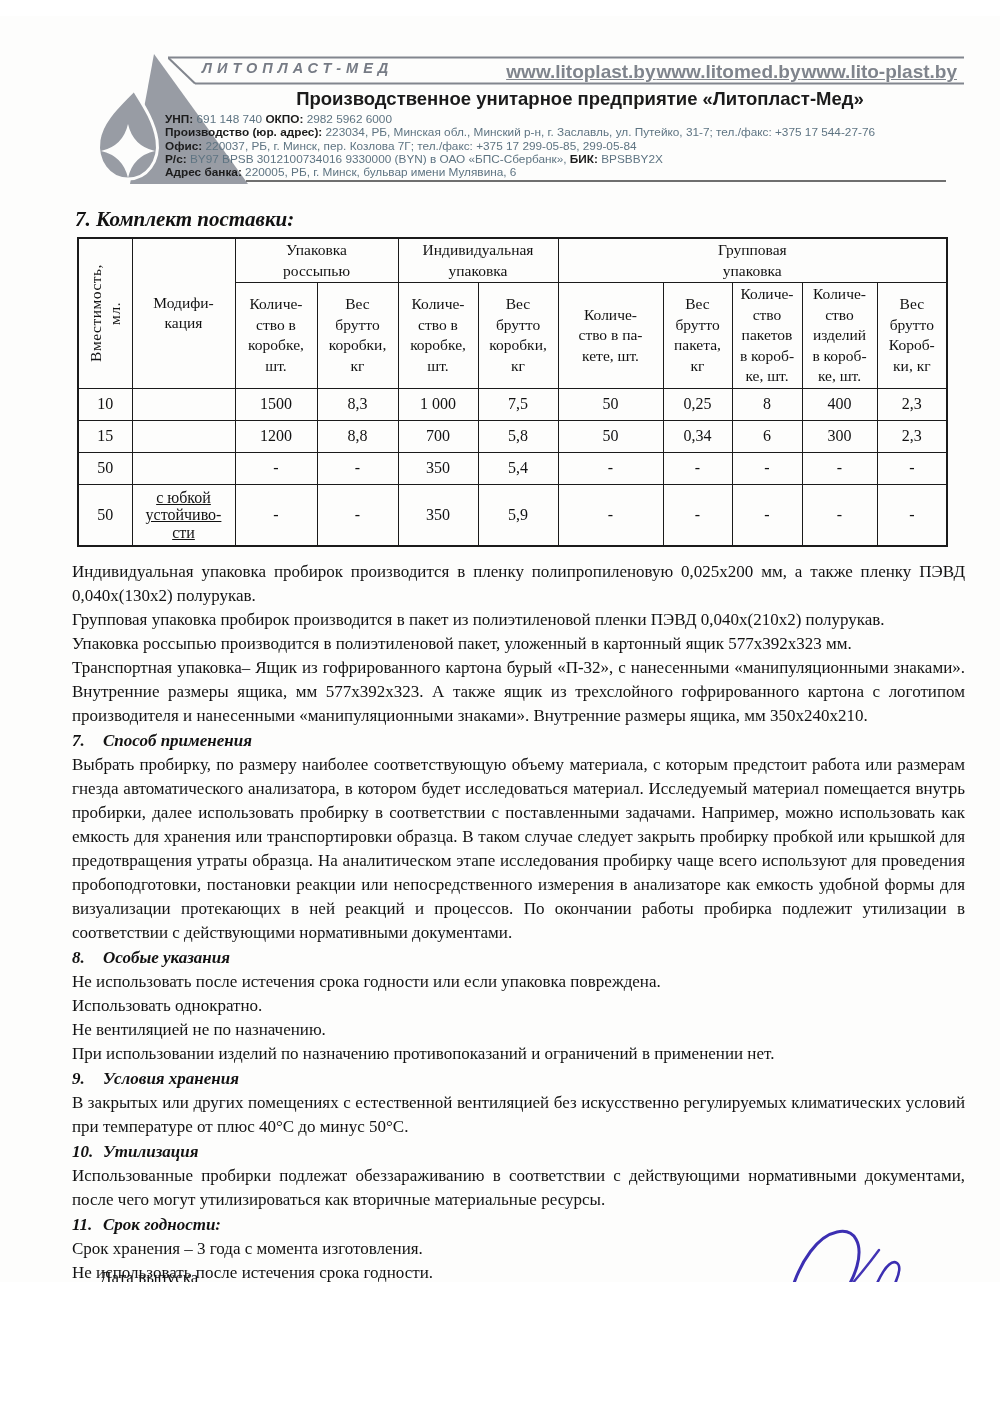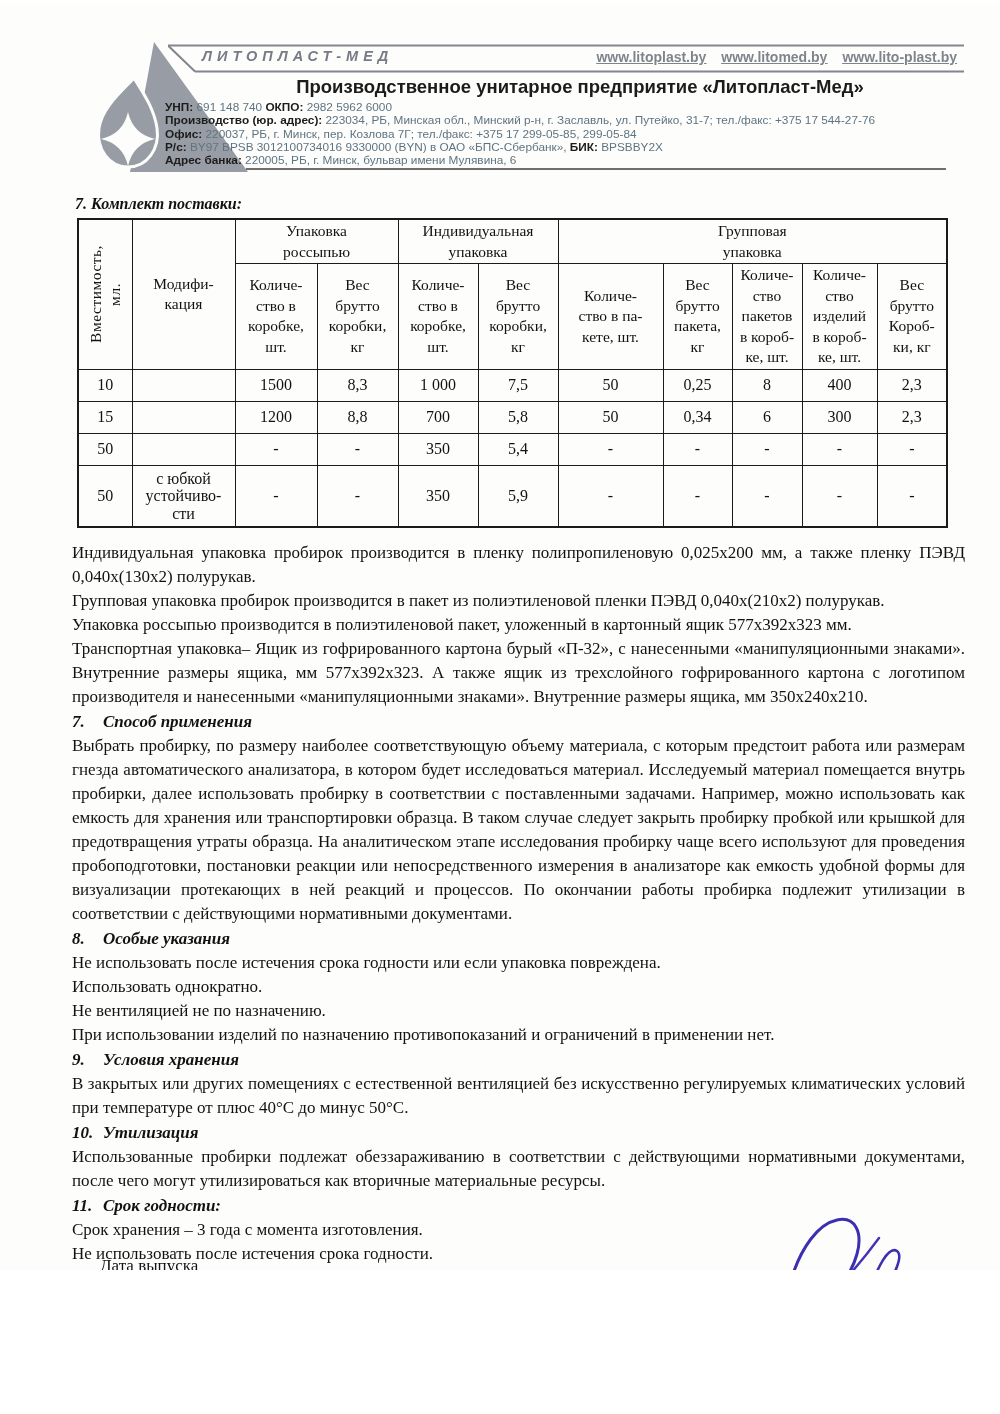"ЛИТОПЛАСТ-МЕД" .page { margin: 4px auto -> 16px auto }
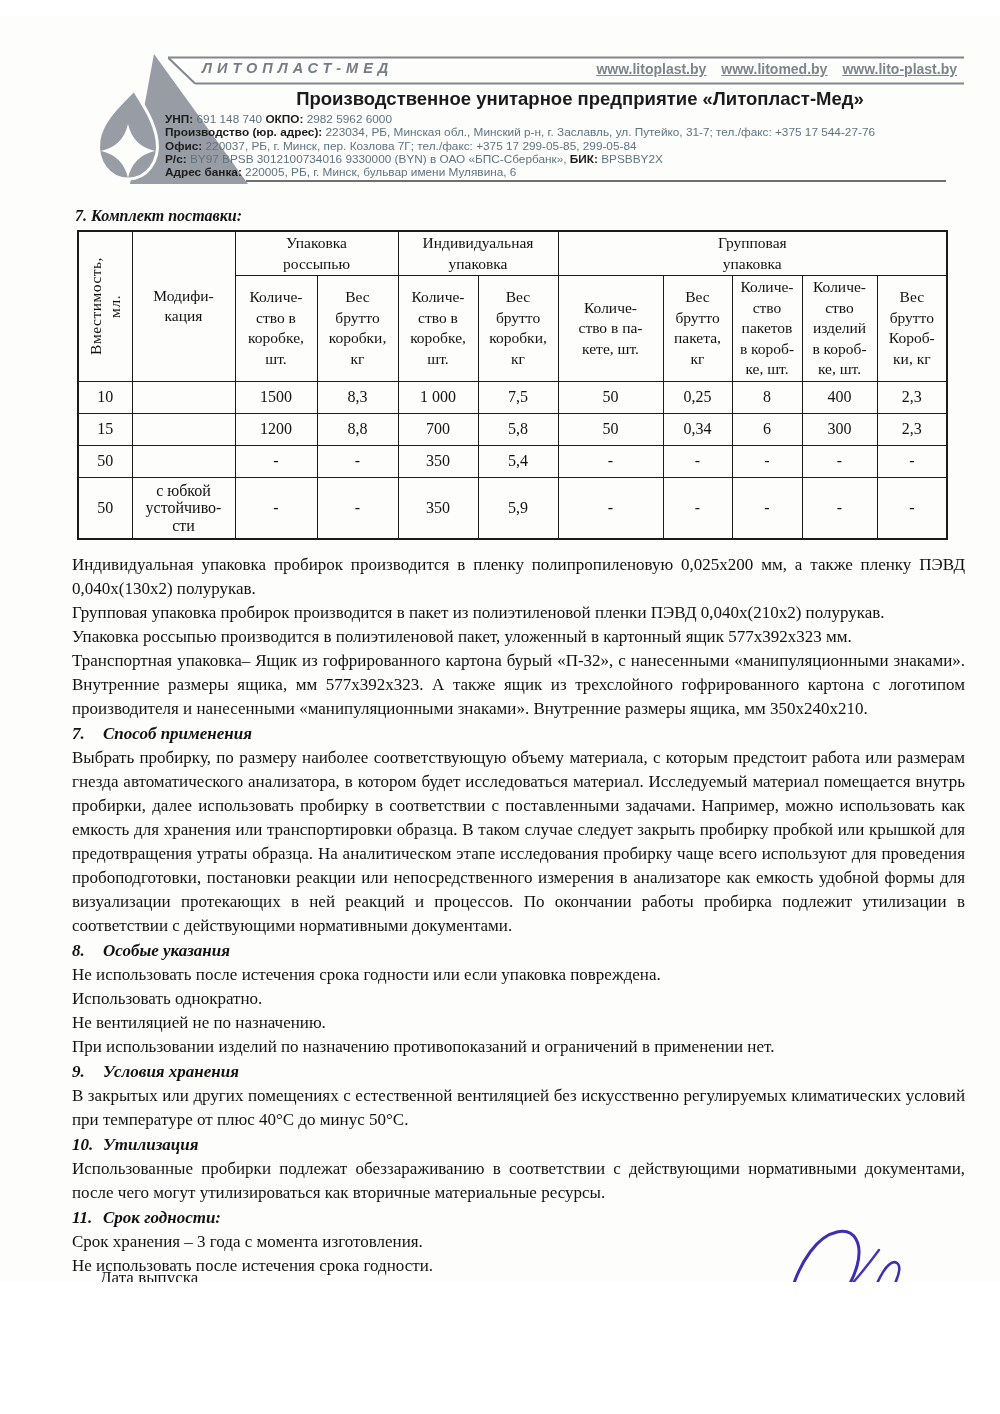"www.litoplast.by" .urls { font-size: 14px -> 19px; gap: 15px -> 1px }
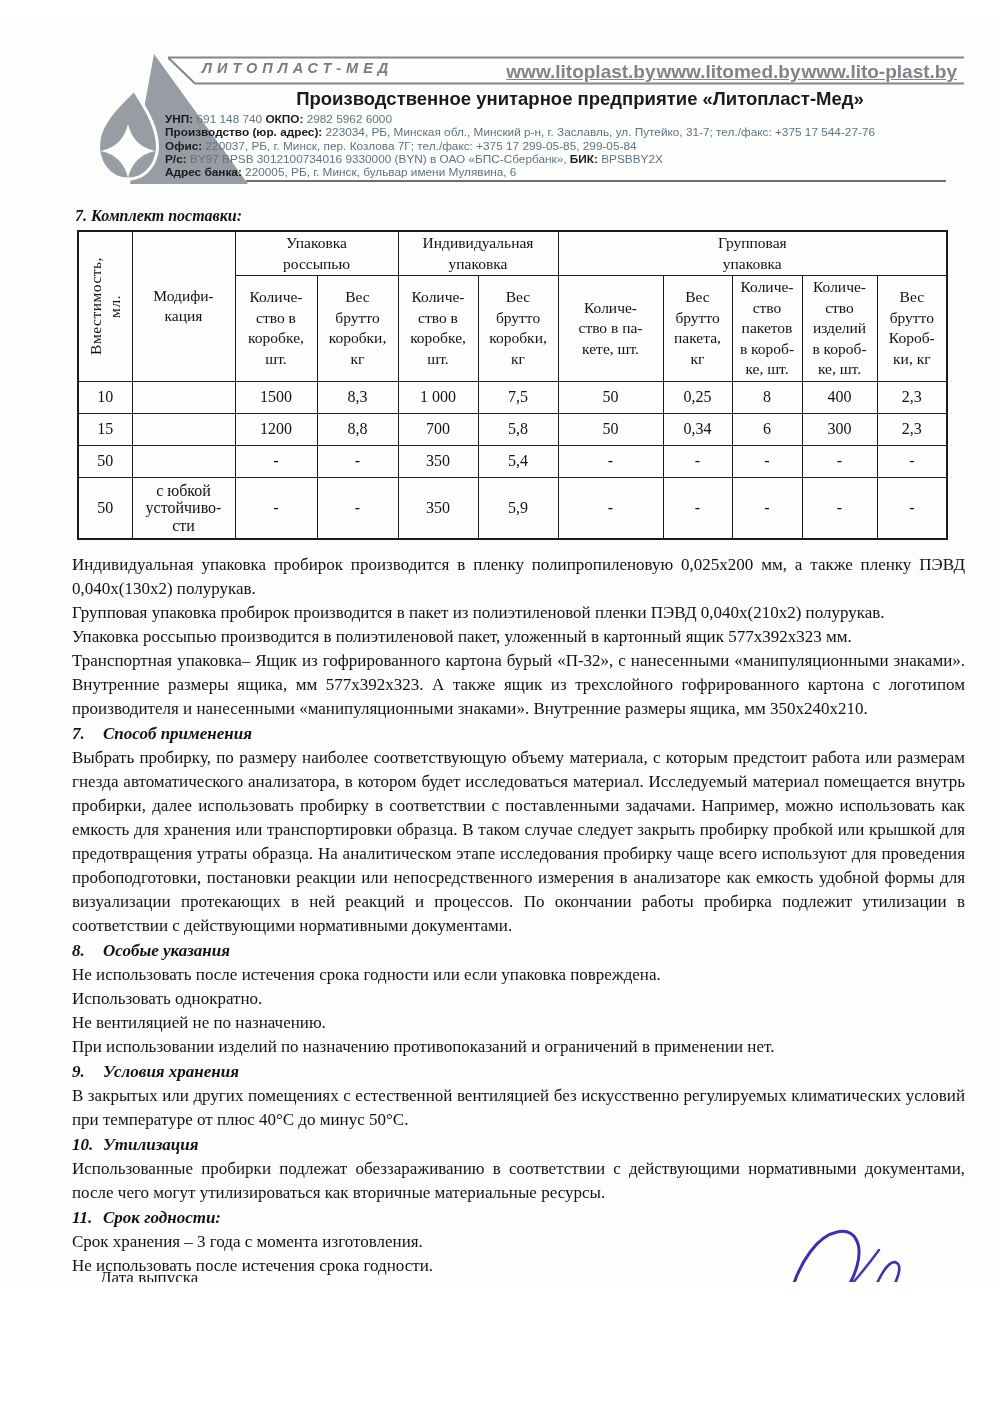"7. Комплект поставки:" .doc-title { font-size: 16px -> 21px }
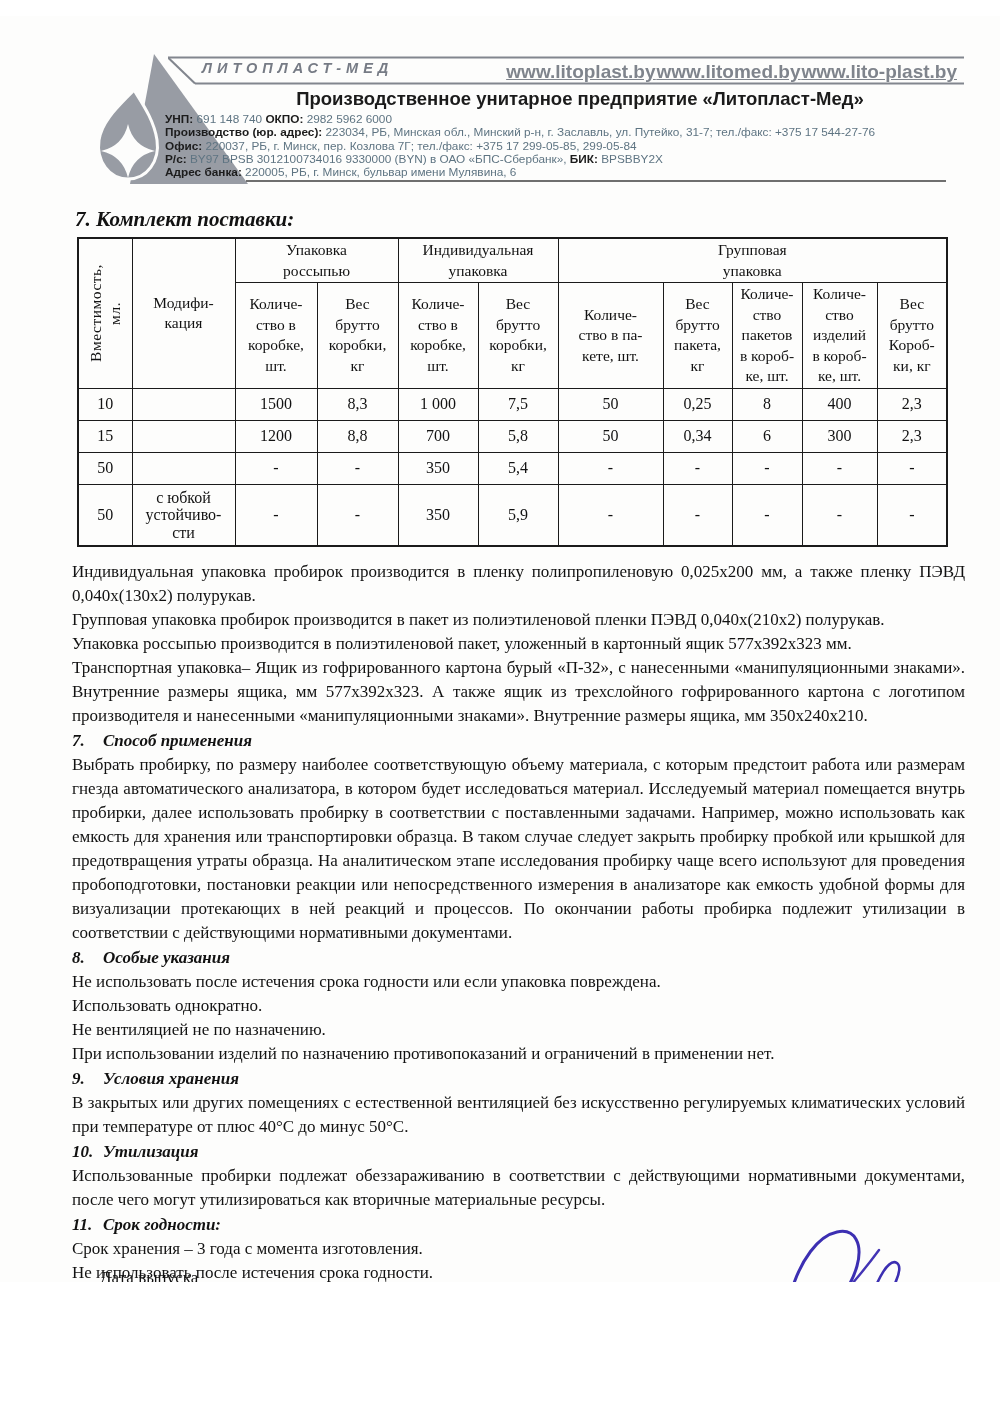"с юбкой" td.mod-cell { text-decoration: none -> underline }
